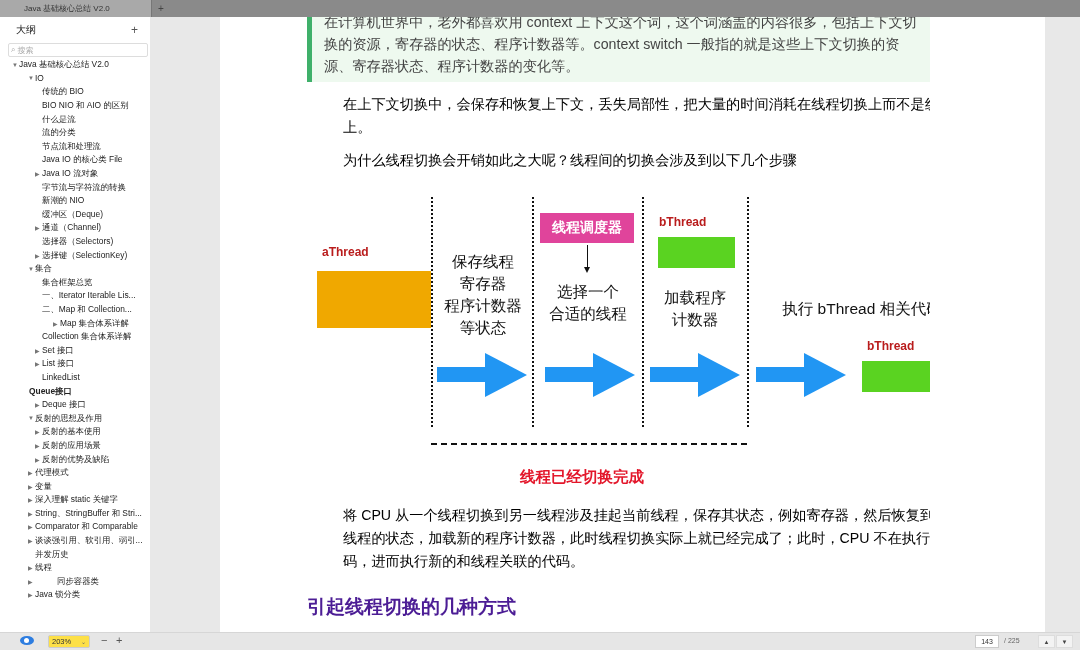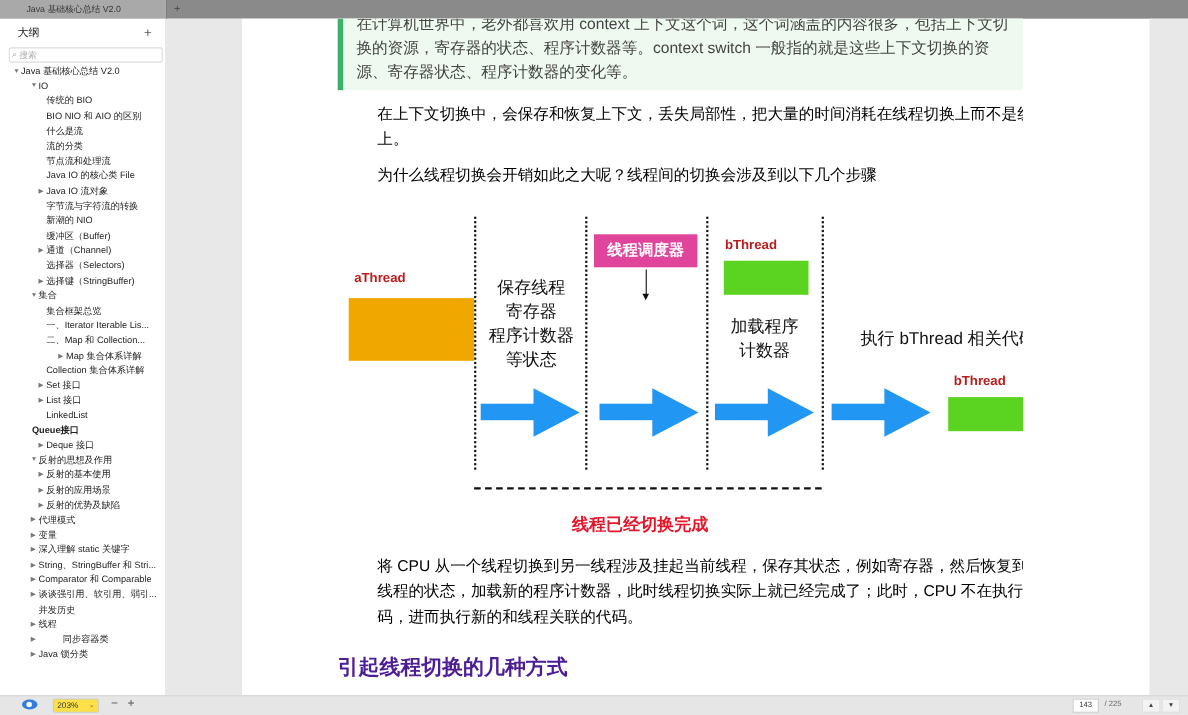"缓冲区（Buffer)" span.lbl { text: Buffer -> Deque }
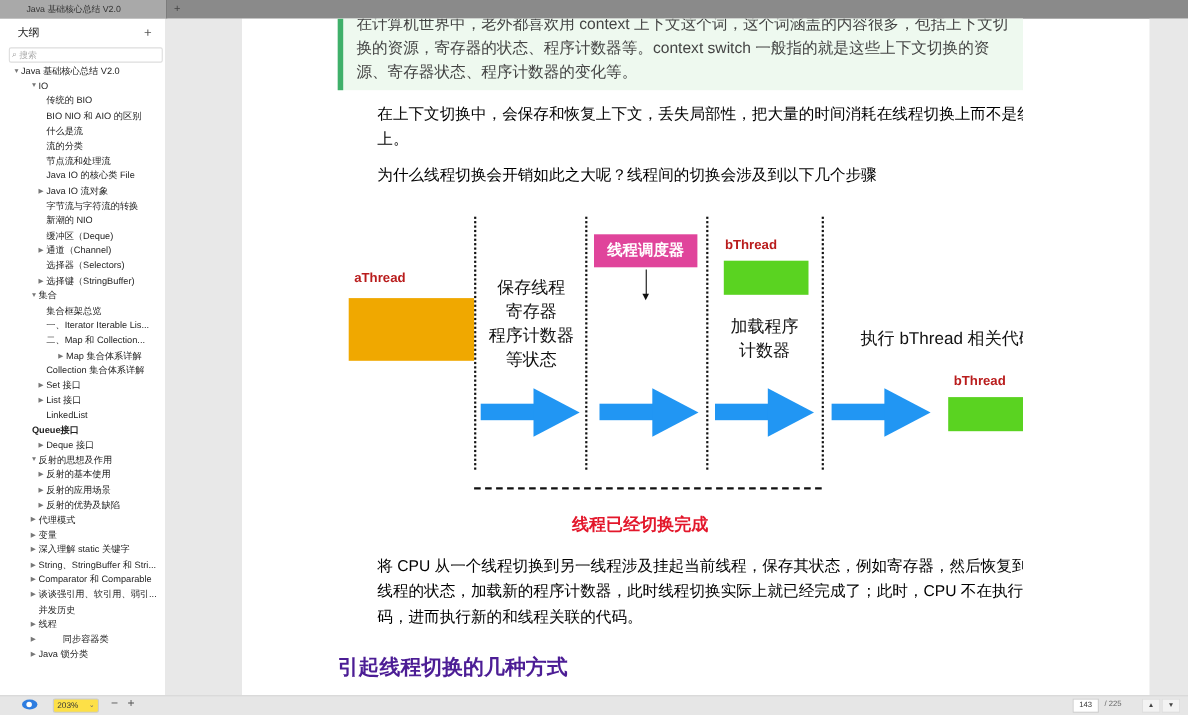"选择键（StringBuffer)" span.lbl { text: StringBuffer -> SelectionKey }
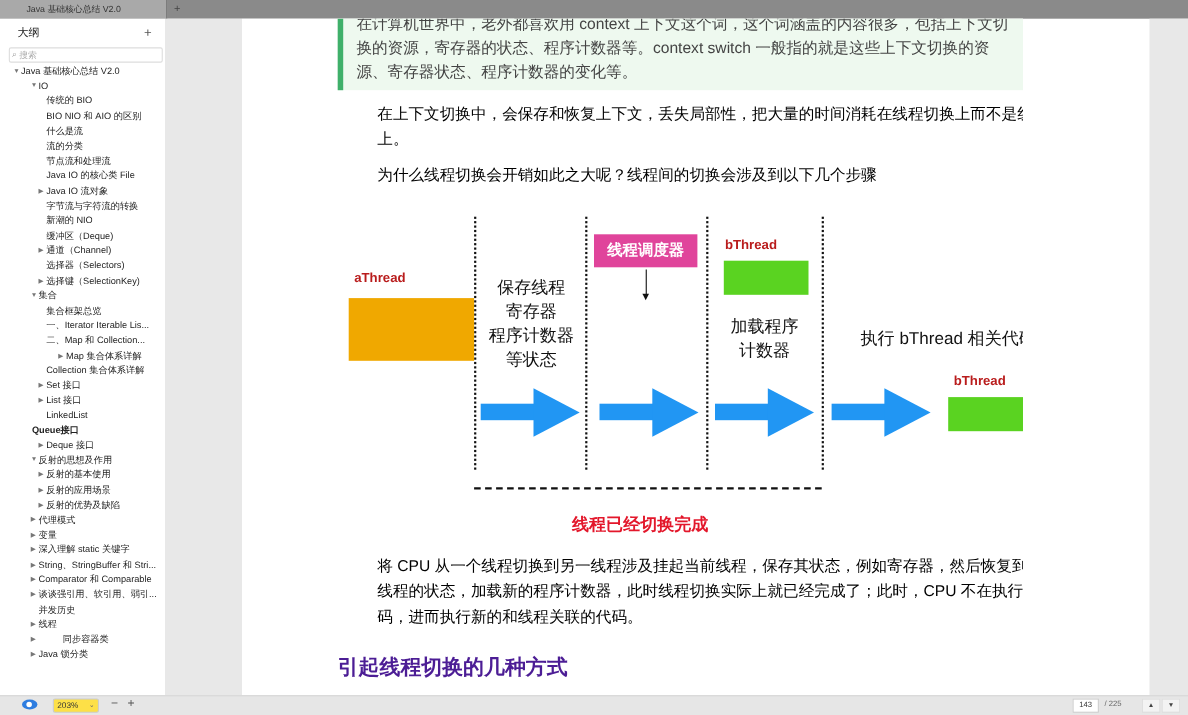"选择一个" div.steptext { html: none -> <div> <div>选择一个</div> <div>合适的线程</div> </div> }
